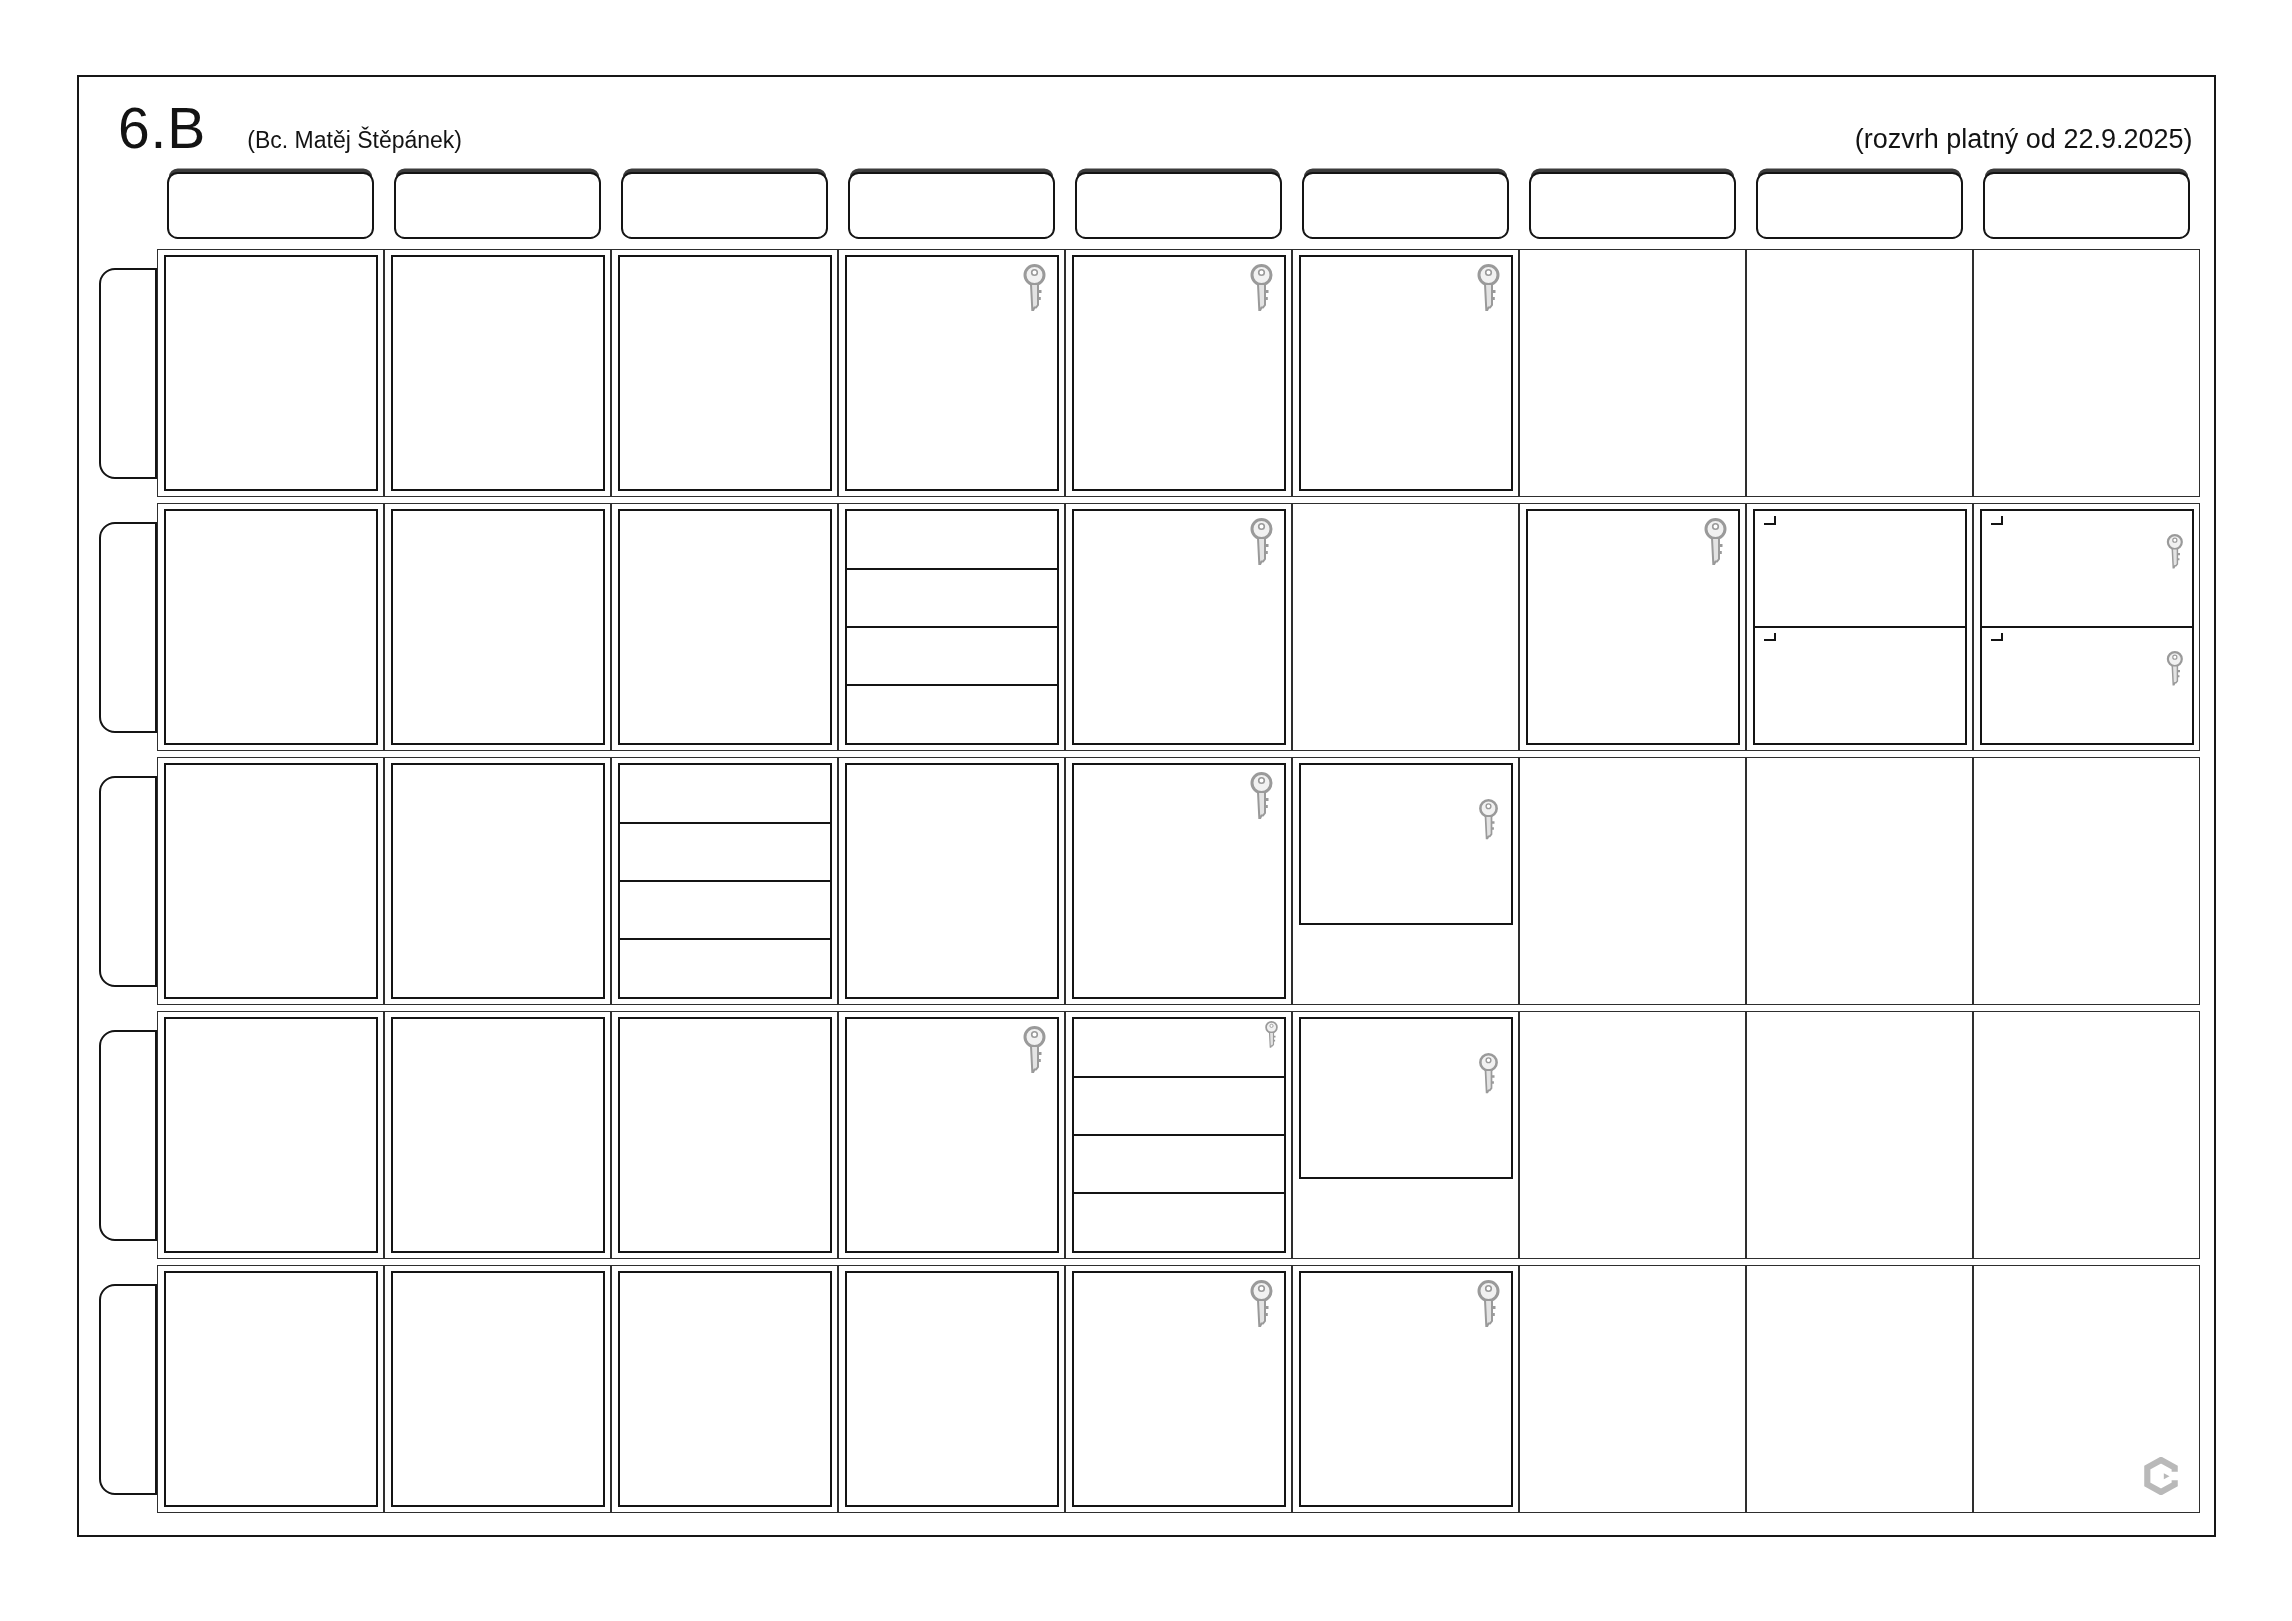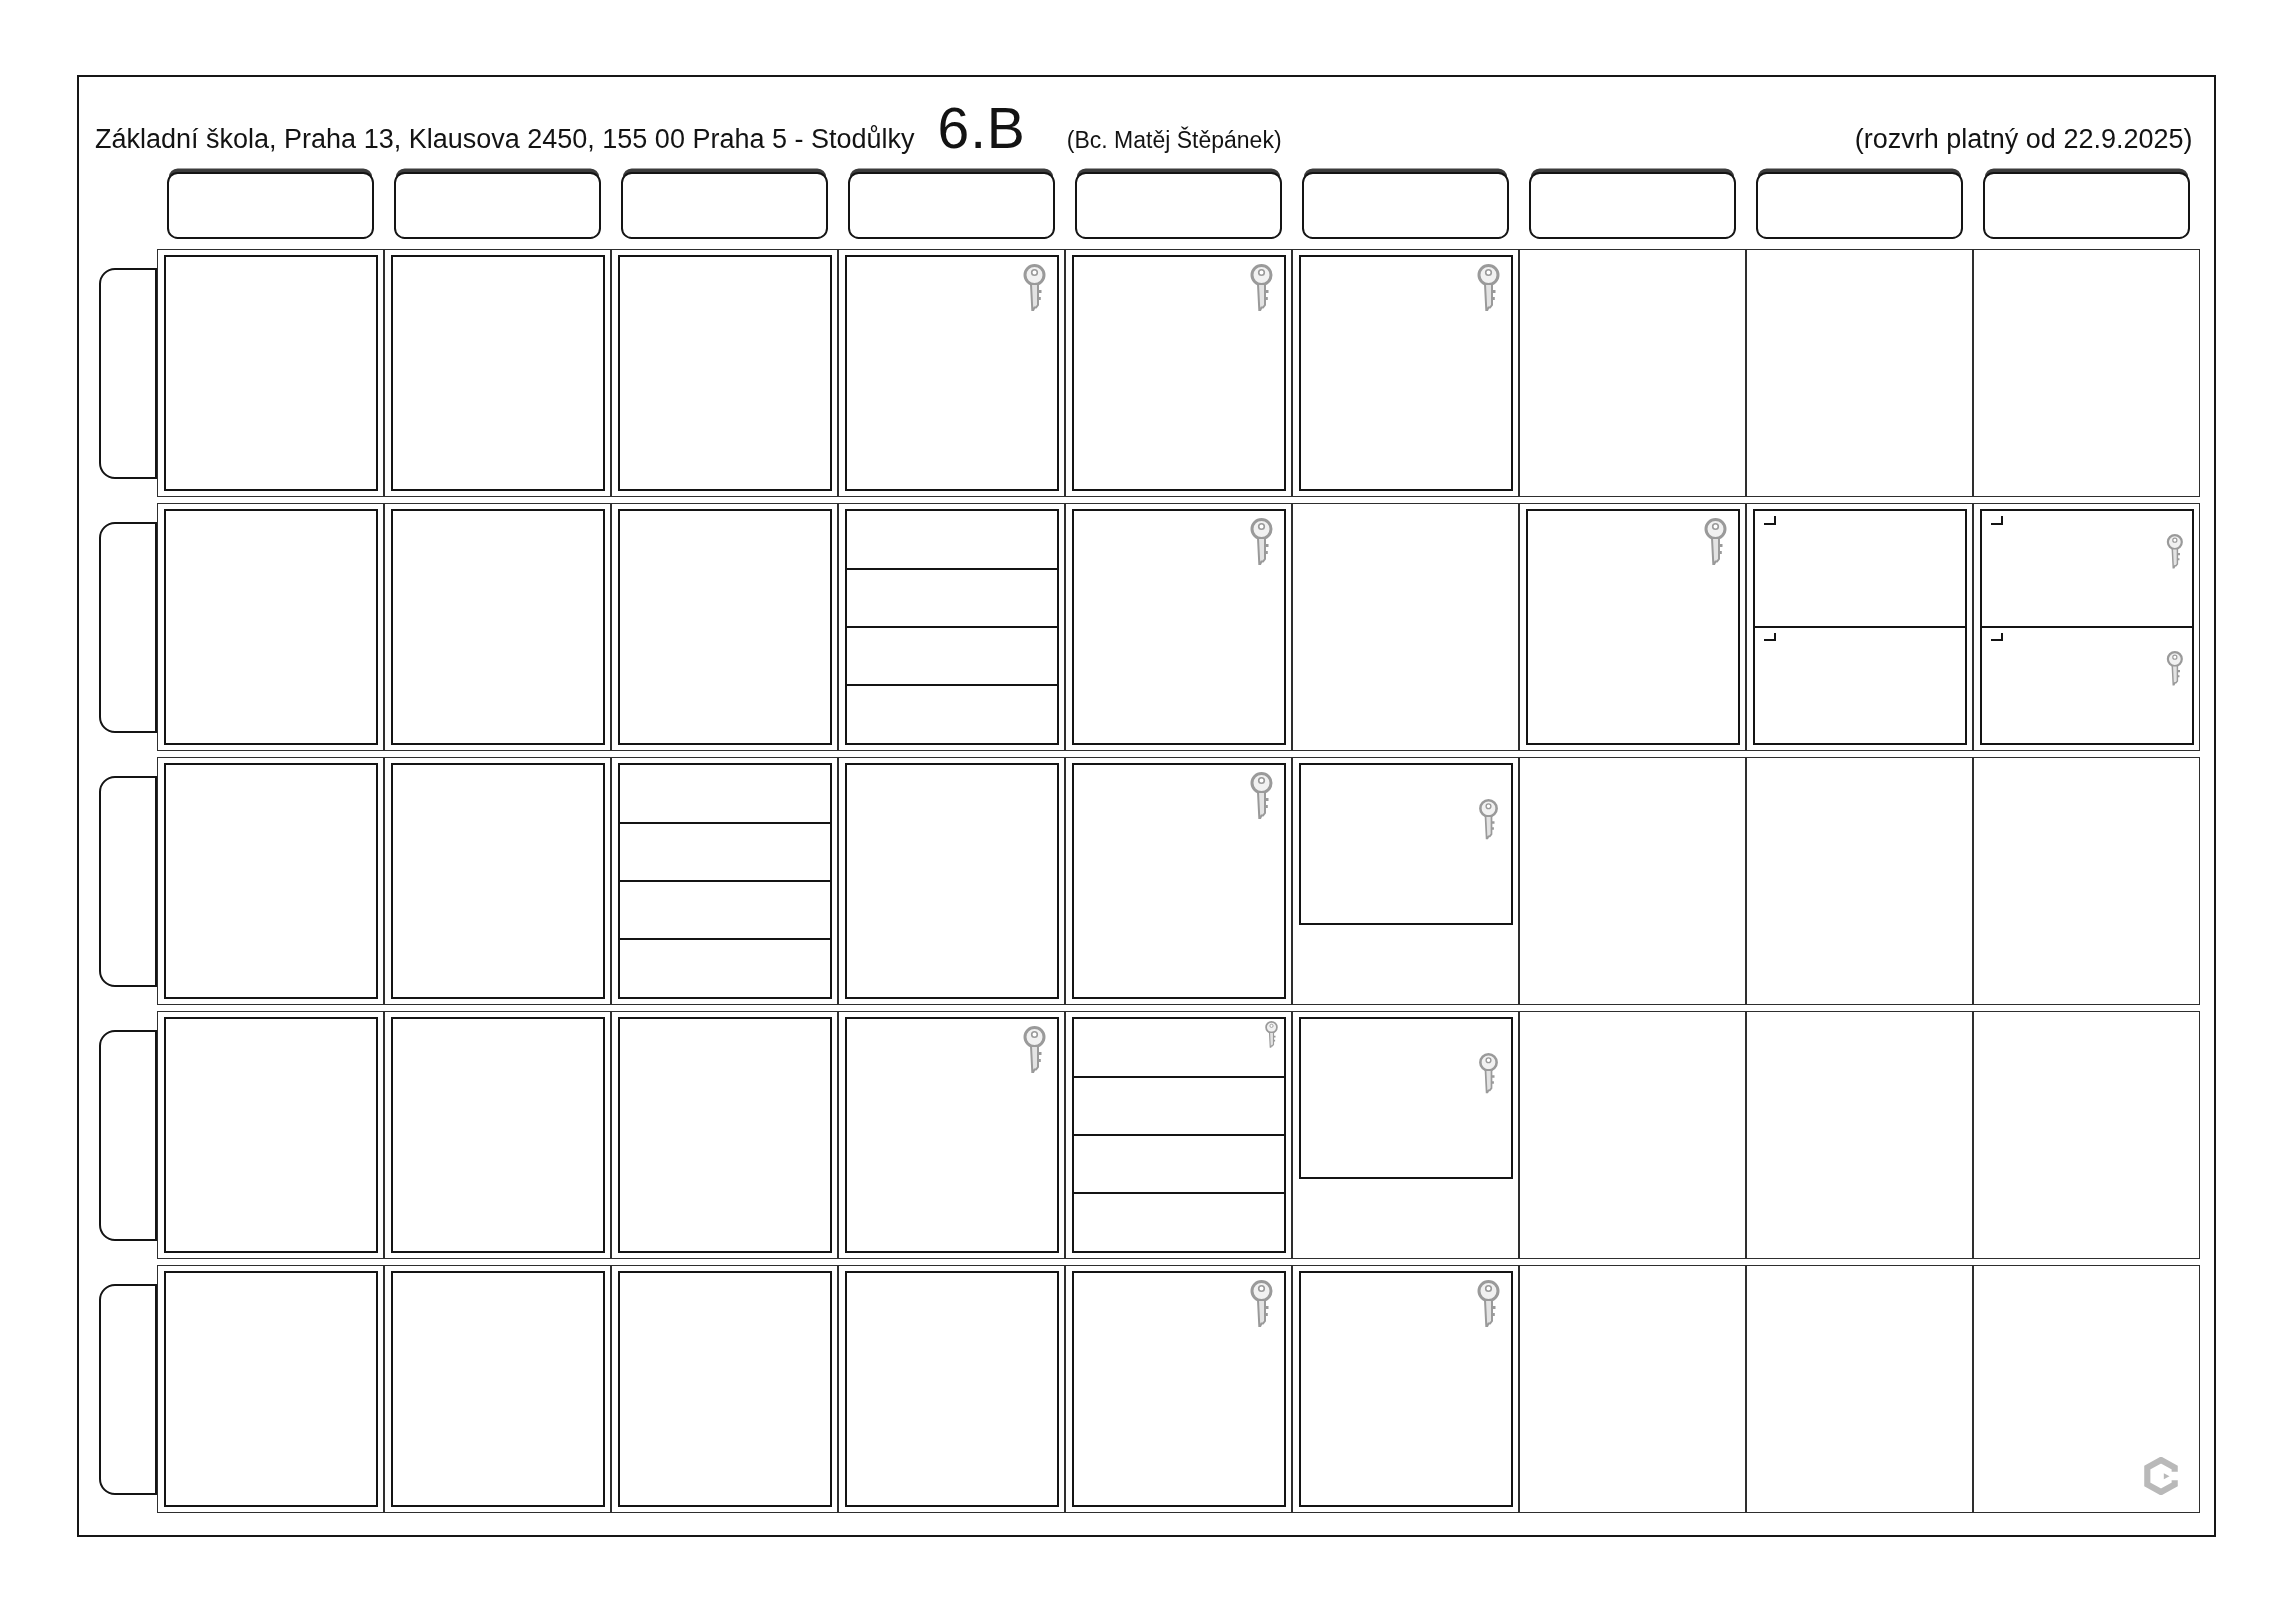"Základní škola, Praha 13, Klausova" span.school { html: <span>Základní škola, Praha 13, Klausova 2450, 155 00 Praha 5 - Stodůlky</span> -> none }
